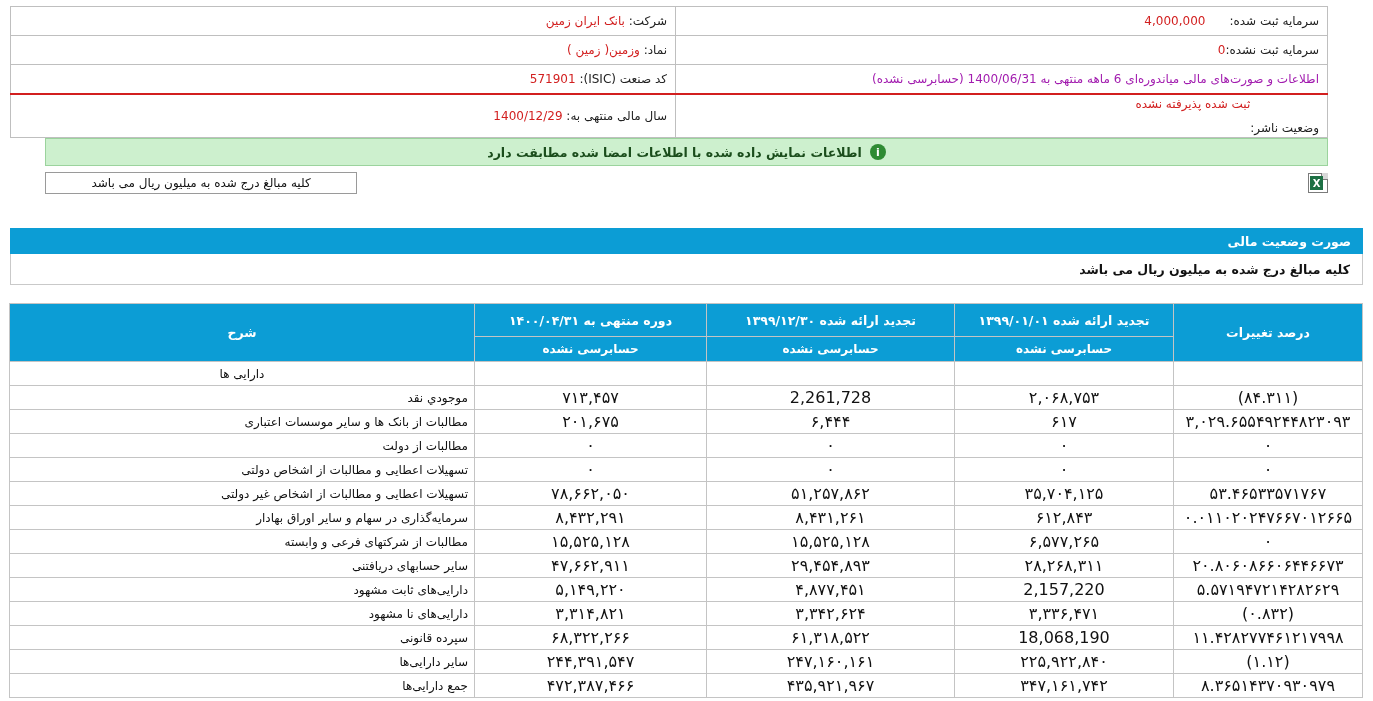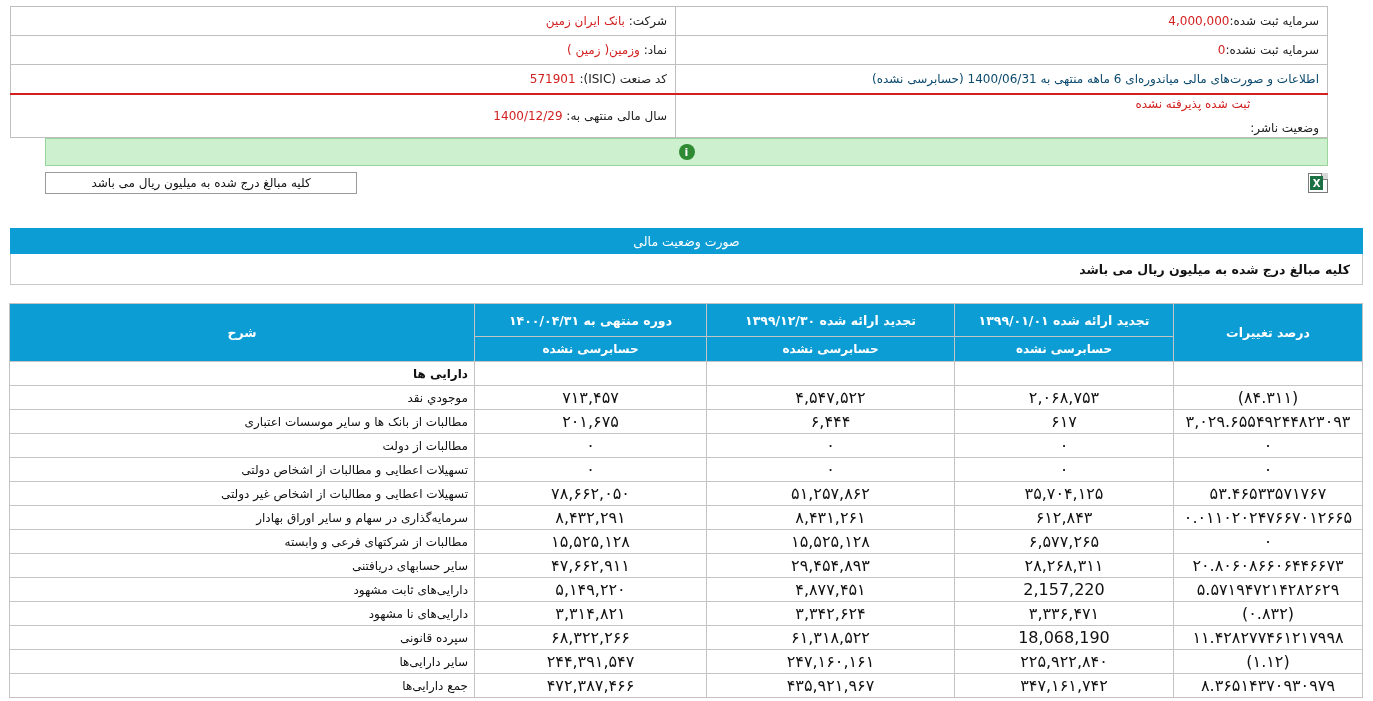"سرمایه ثبت شده:" span { margin-left: none -> 24px }
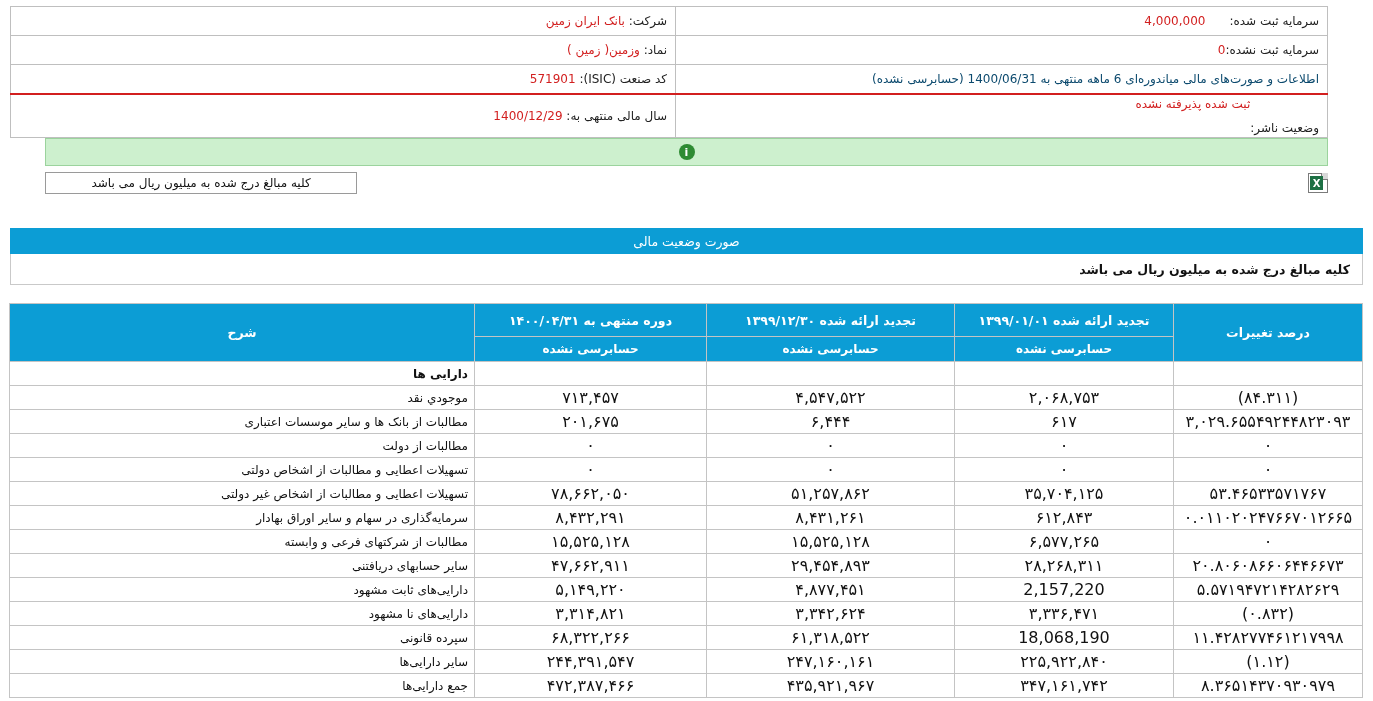"اطلاعات و صورت‌های مالی میاندوره‌ای" .val-blue { color: #0c4a6e -> #a21caf }
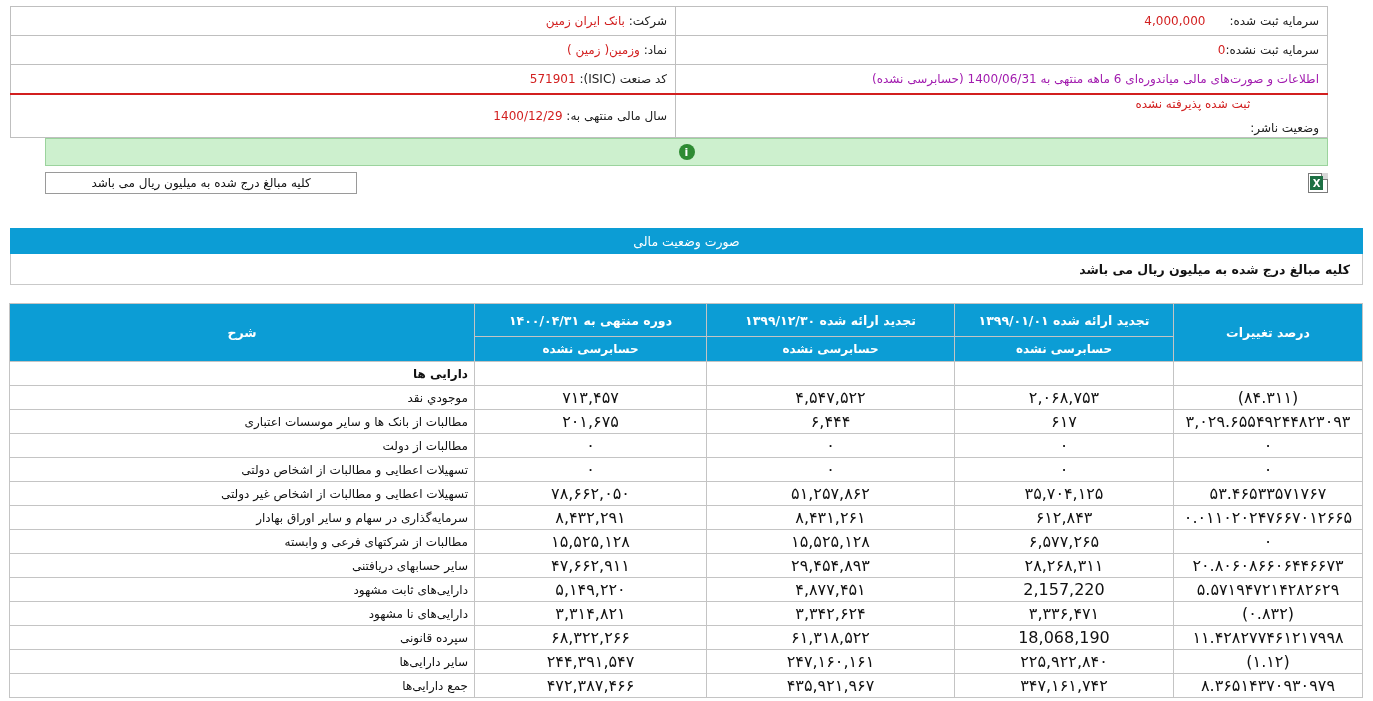"اطلاعات نمایش داده شده با" span { html: none -> <span>اطلاعات نمایش داده شده با اطلاعات امضا شده مطابقت دارد</span> }
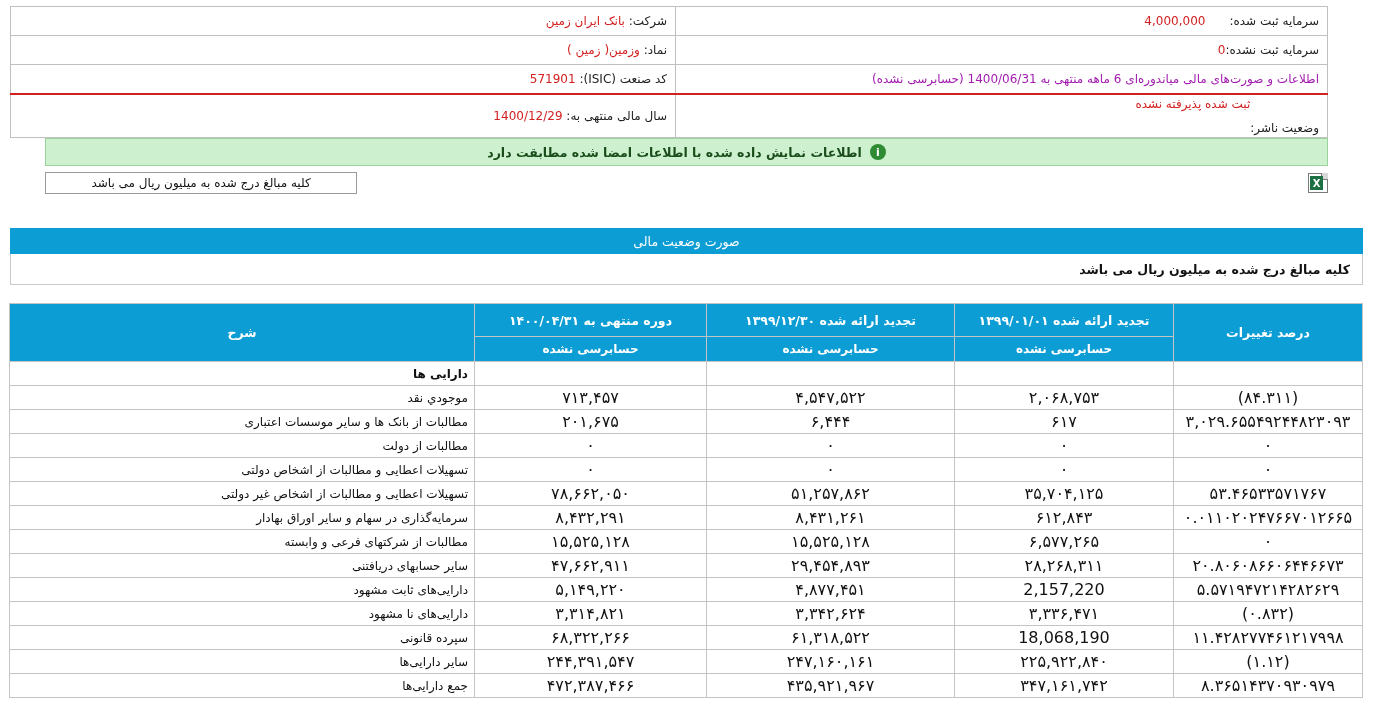"صورت وضعیت مالی" .section-head { font-weight: normal -> bold; justify-content: center -> none }
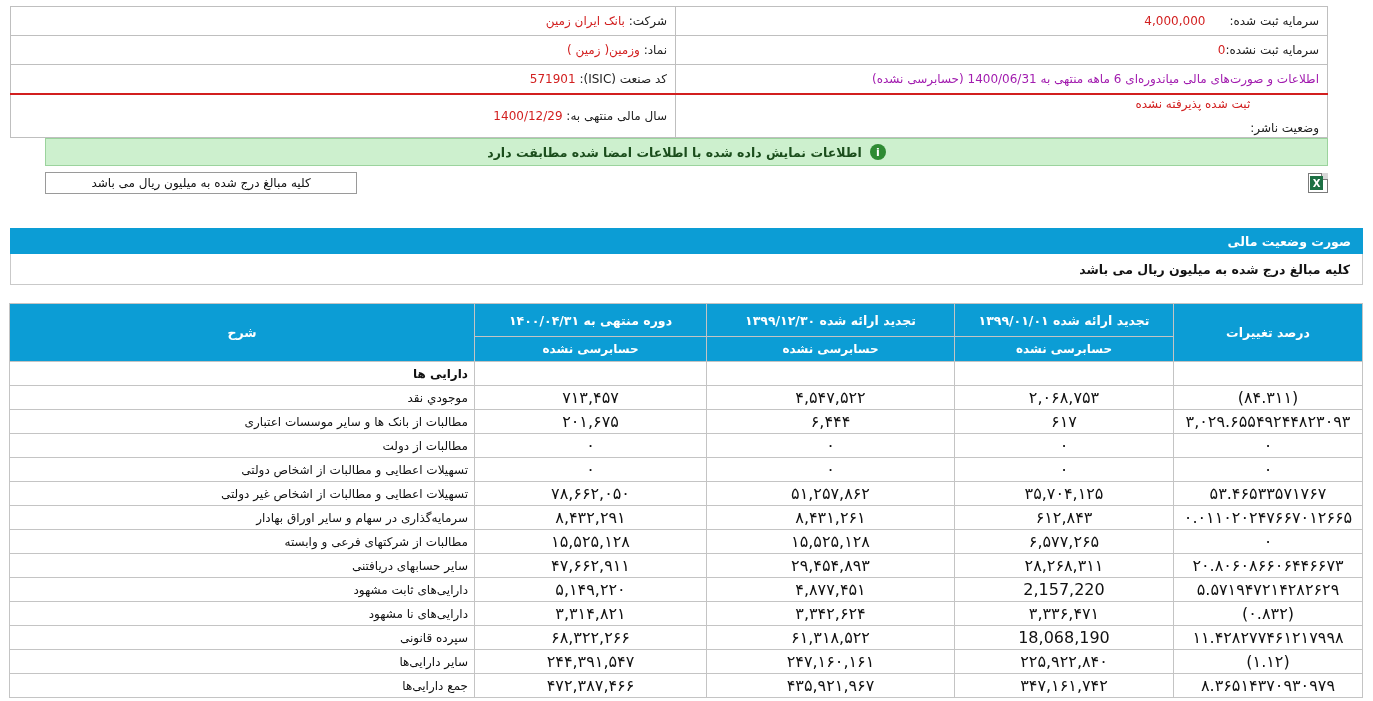"دارایی ها" tr.group td { font-weight: bold -> normal; text-align: none -> center }
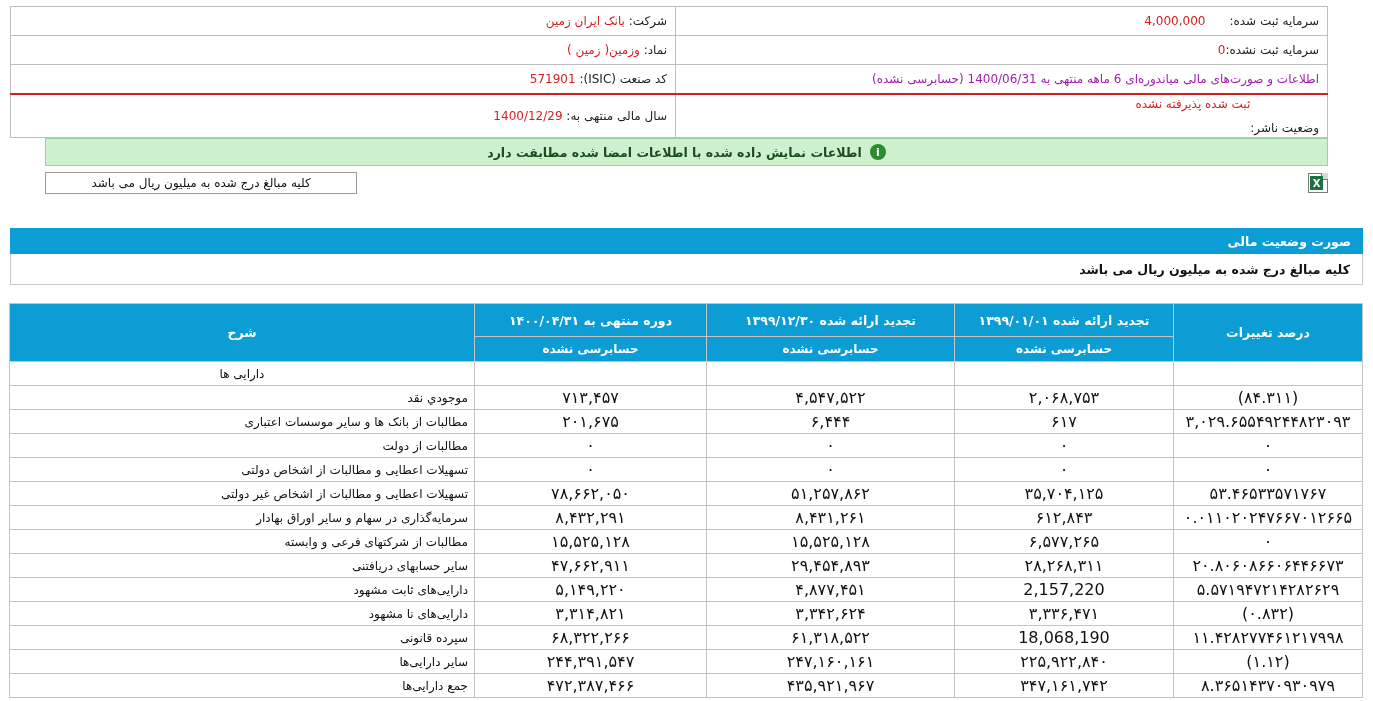"۴,۵۴۷,۵۲۲" td.num { text: ۴,۵۴۷,۵۲۲ -> 2,261,728 }
